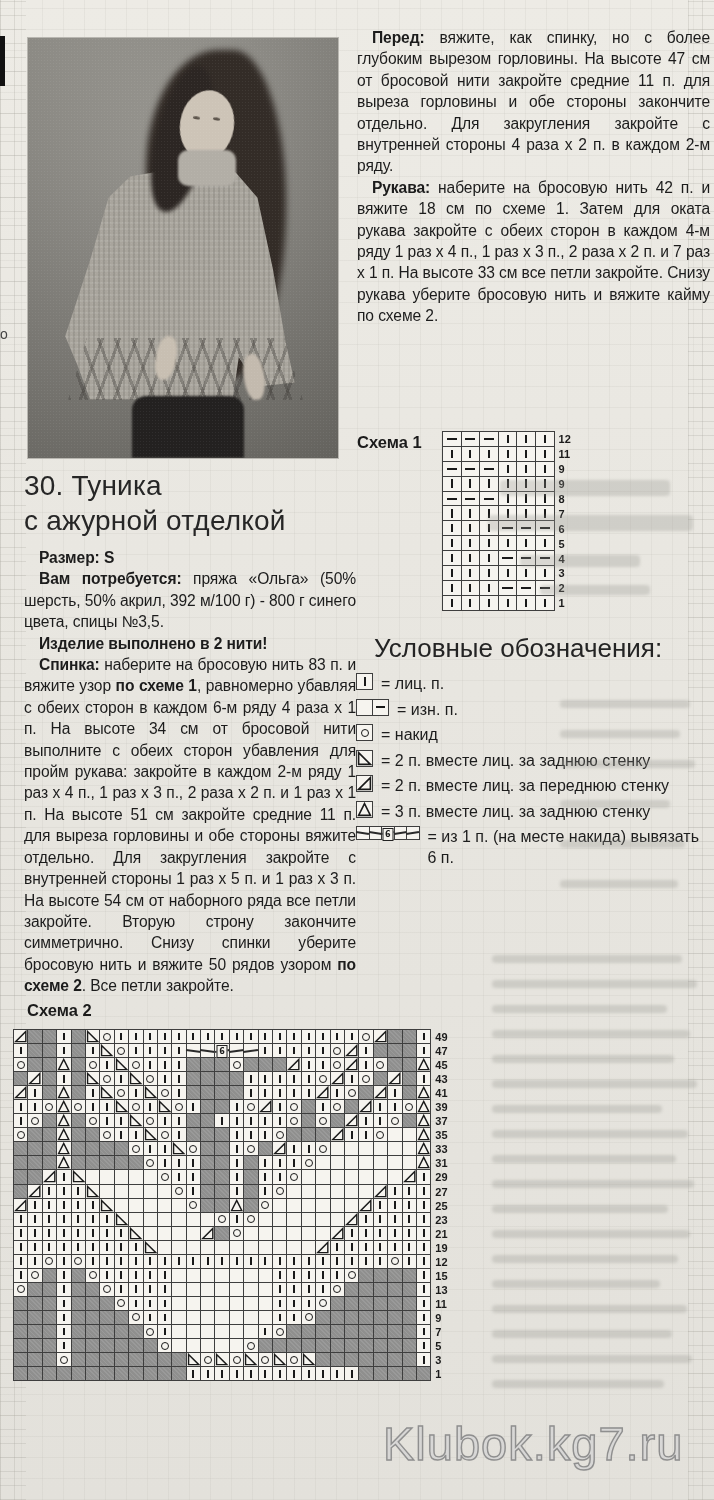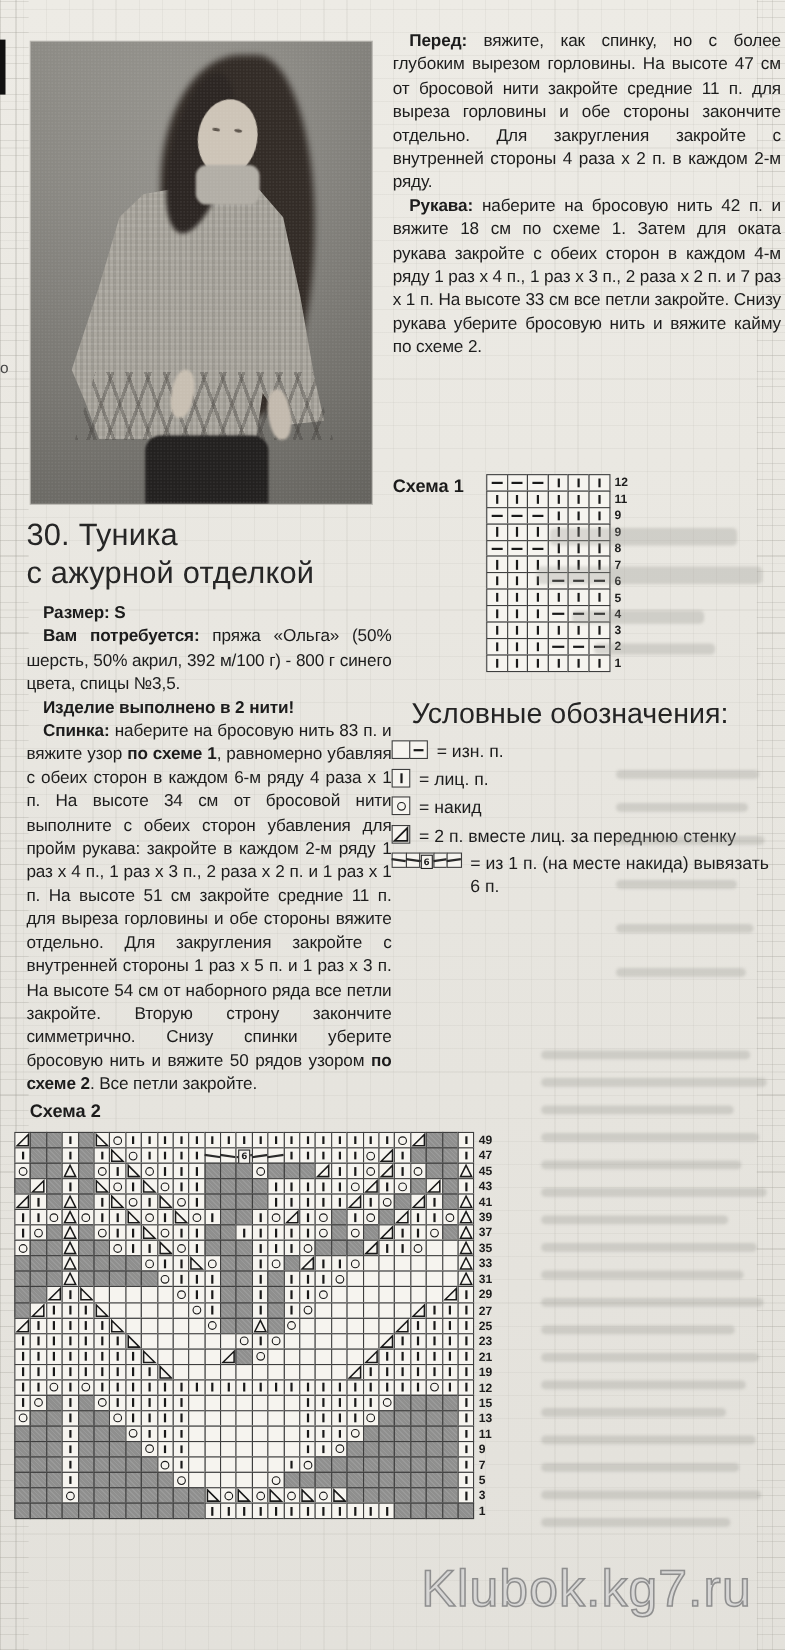"= изн. п." div.leg-item { order: before "= лиц. п." -> after "= лиц. п." }
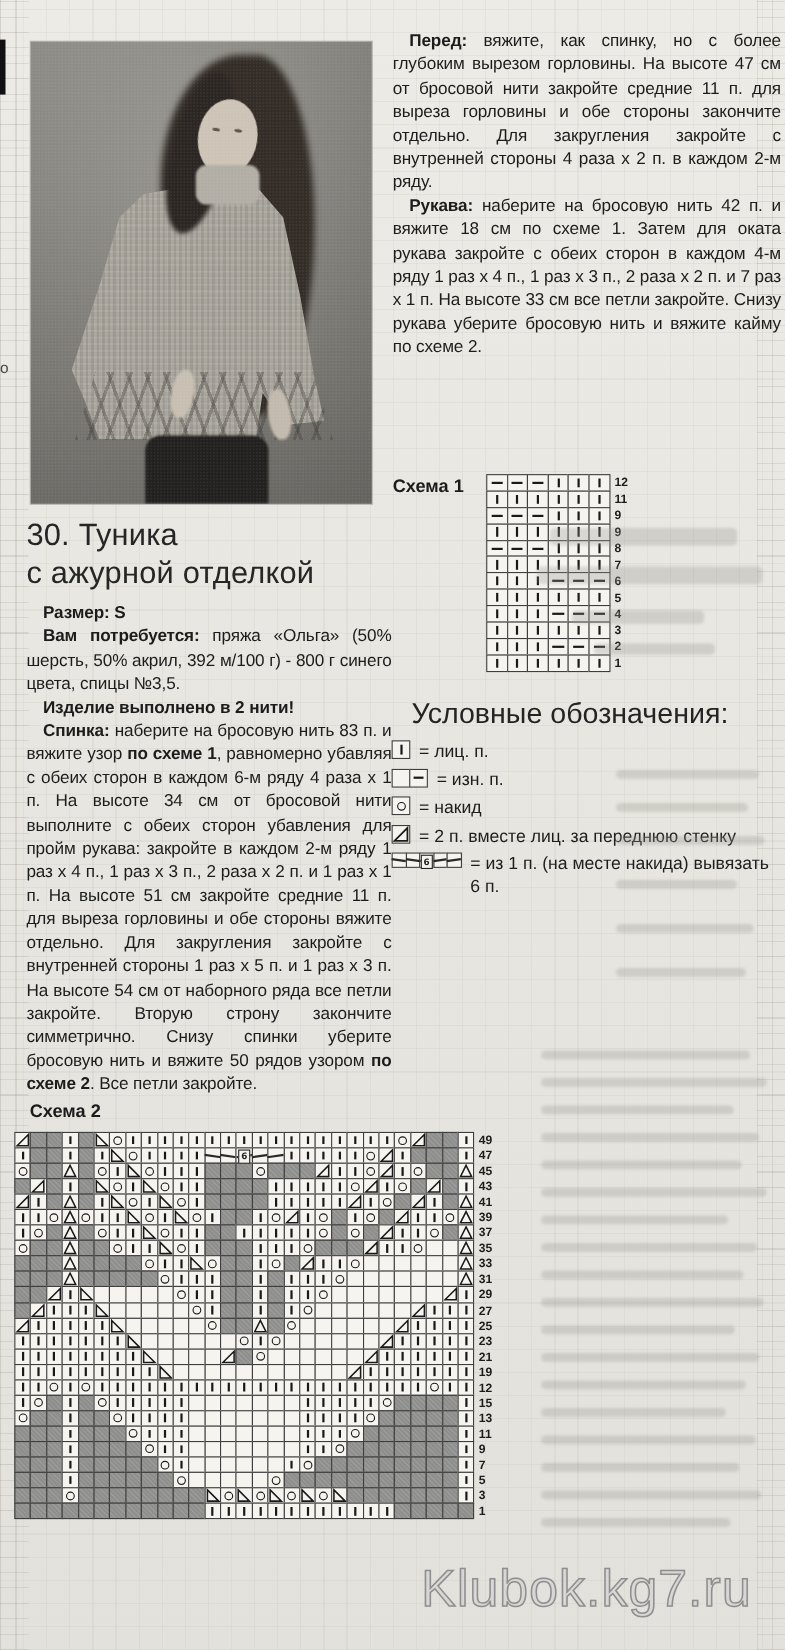"= 2 п. вместе лиц. за заднюю" div.leg-item { html: none -> <div> <span> <div> <svg> <polygon></polygon> </svg> </div> </span> <span>= 2 п. вместе лиц. за заднюю стенку</span> </div> }
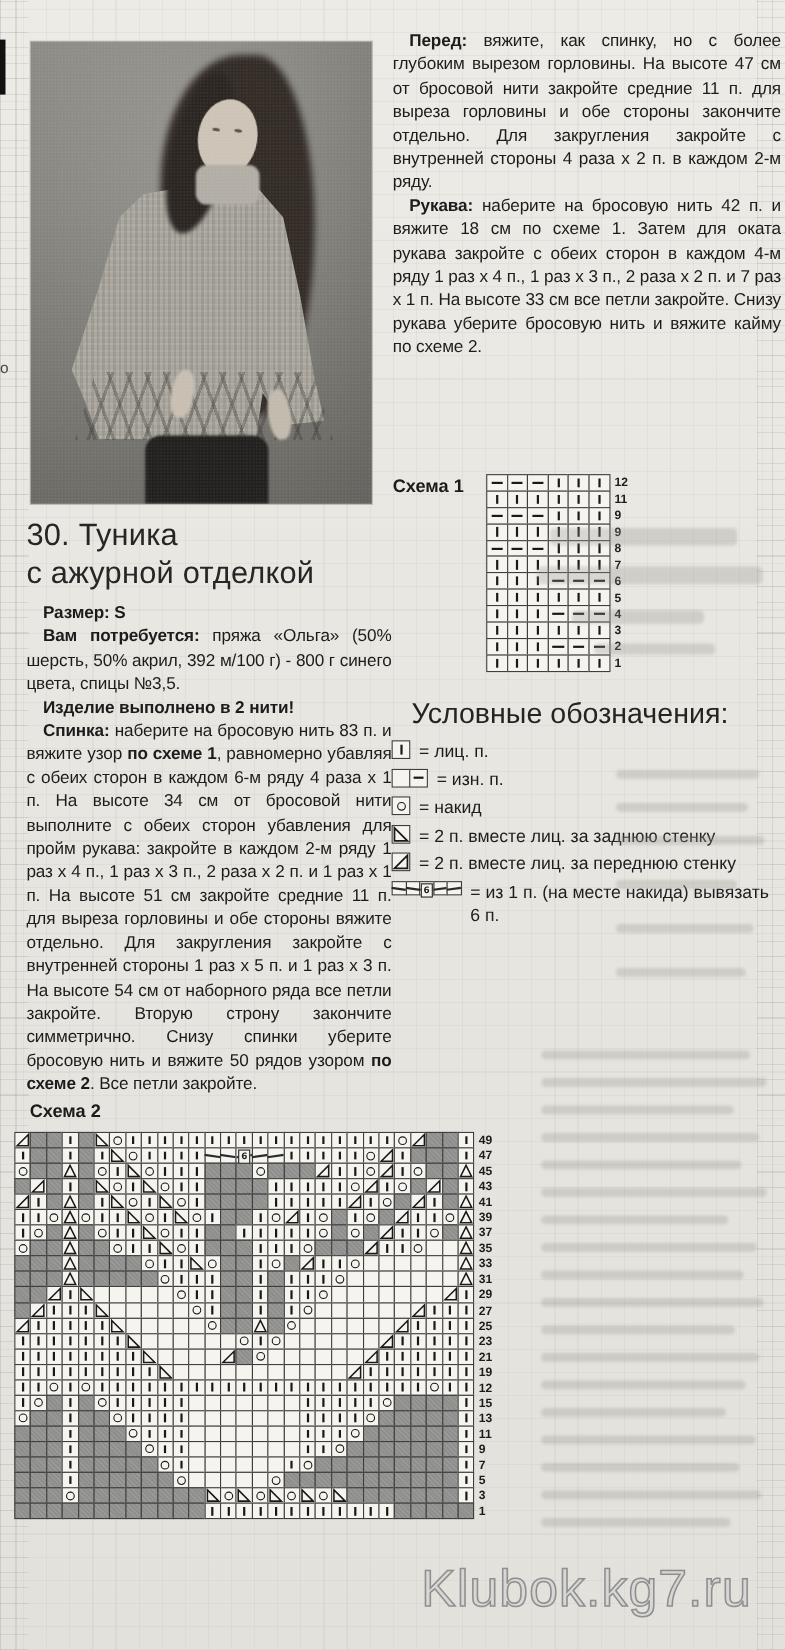"= 3 п. вместе лиц." div.leg-item { html: none -> <div> <span> <div> <svg> <polygon></polygon> </svg> </div> </span> <span>= 3 п. вместе лиц. за заднюю стенку</span> </div> }
